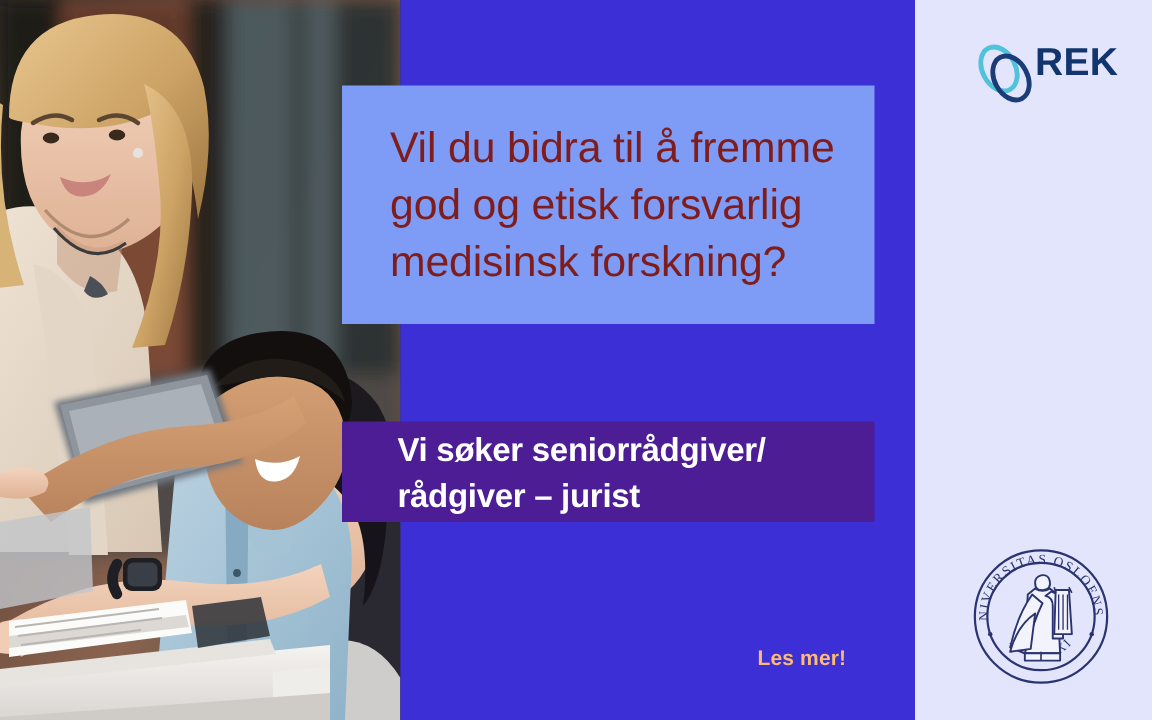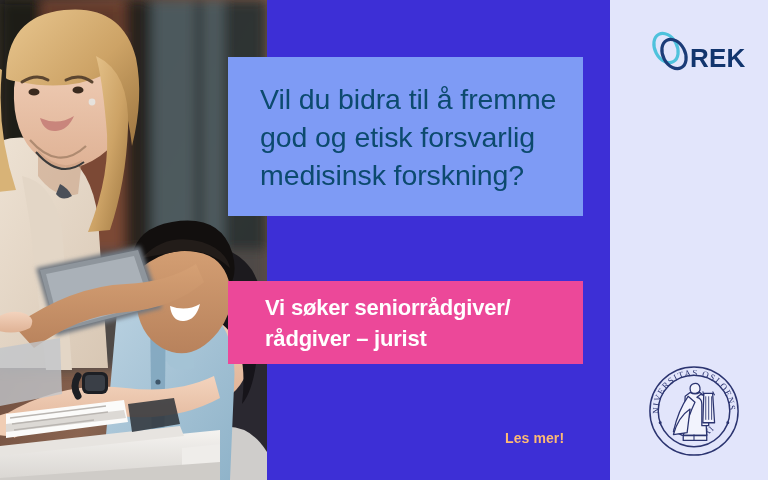"REK" .rek-logo { align-items: flex-end -> flex-start }
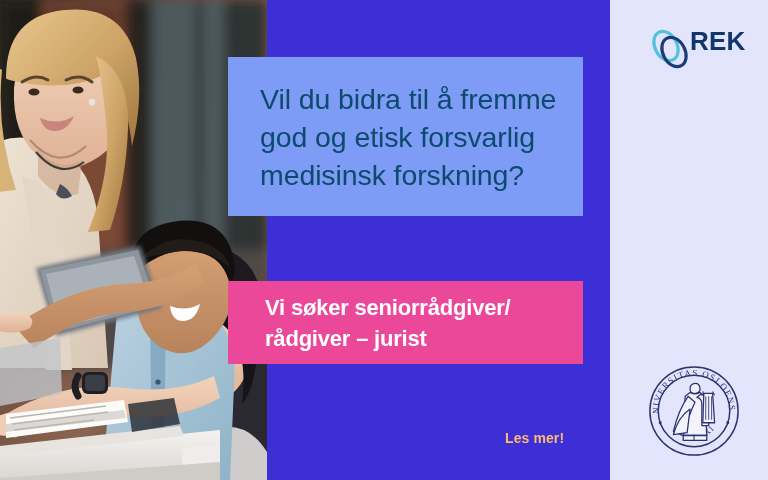"Vil du bidra til å" .headline-text { color: #0c4a6e -> #7f1d1d }
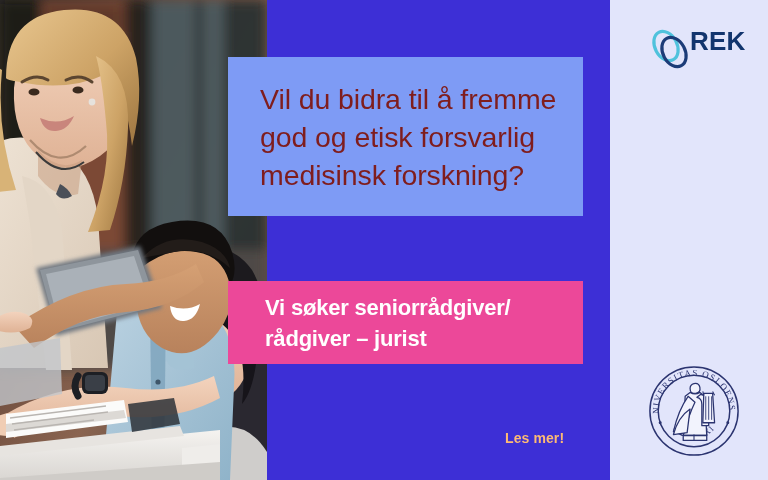"Vi søker seniorrådgiver/" .subhead-box { background: #ec4899 -> #4c1d95; height: 83px -> 67px }
